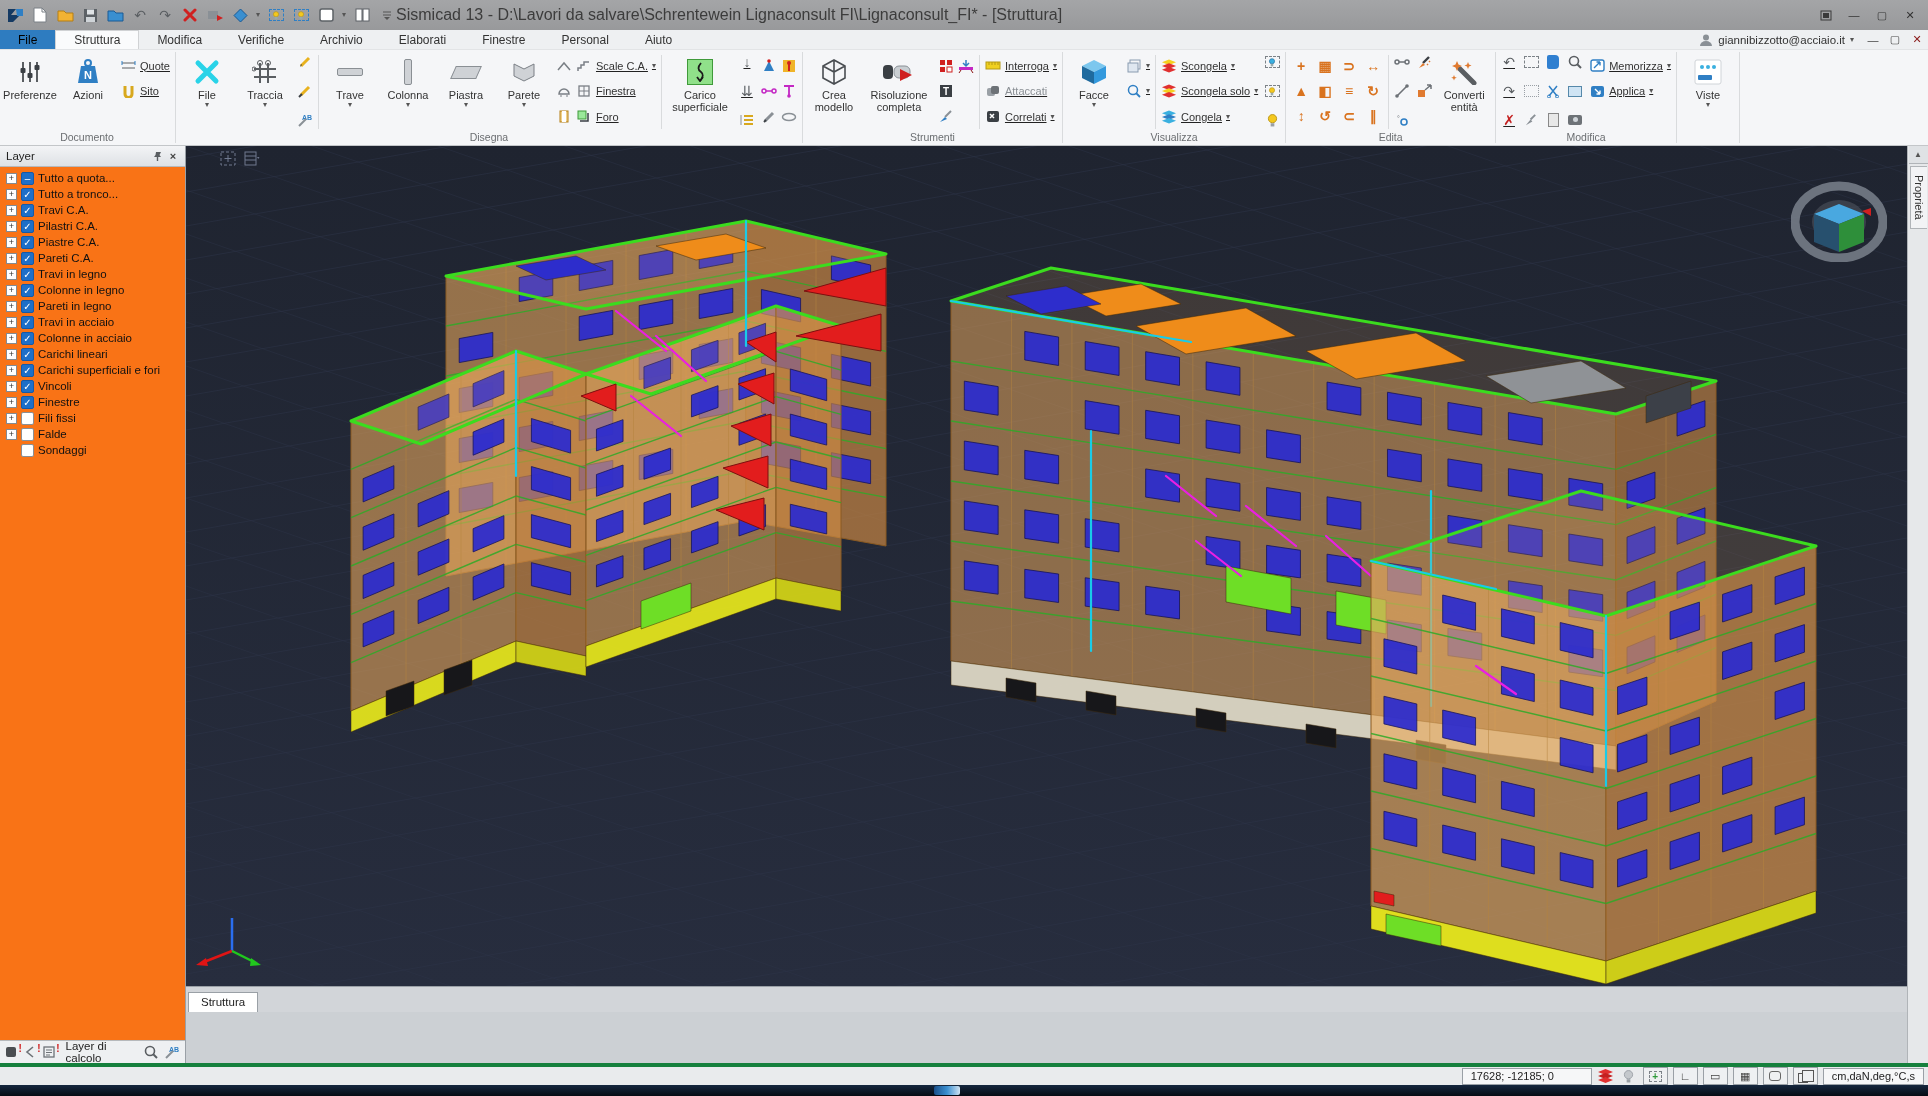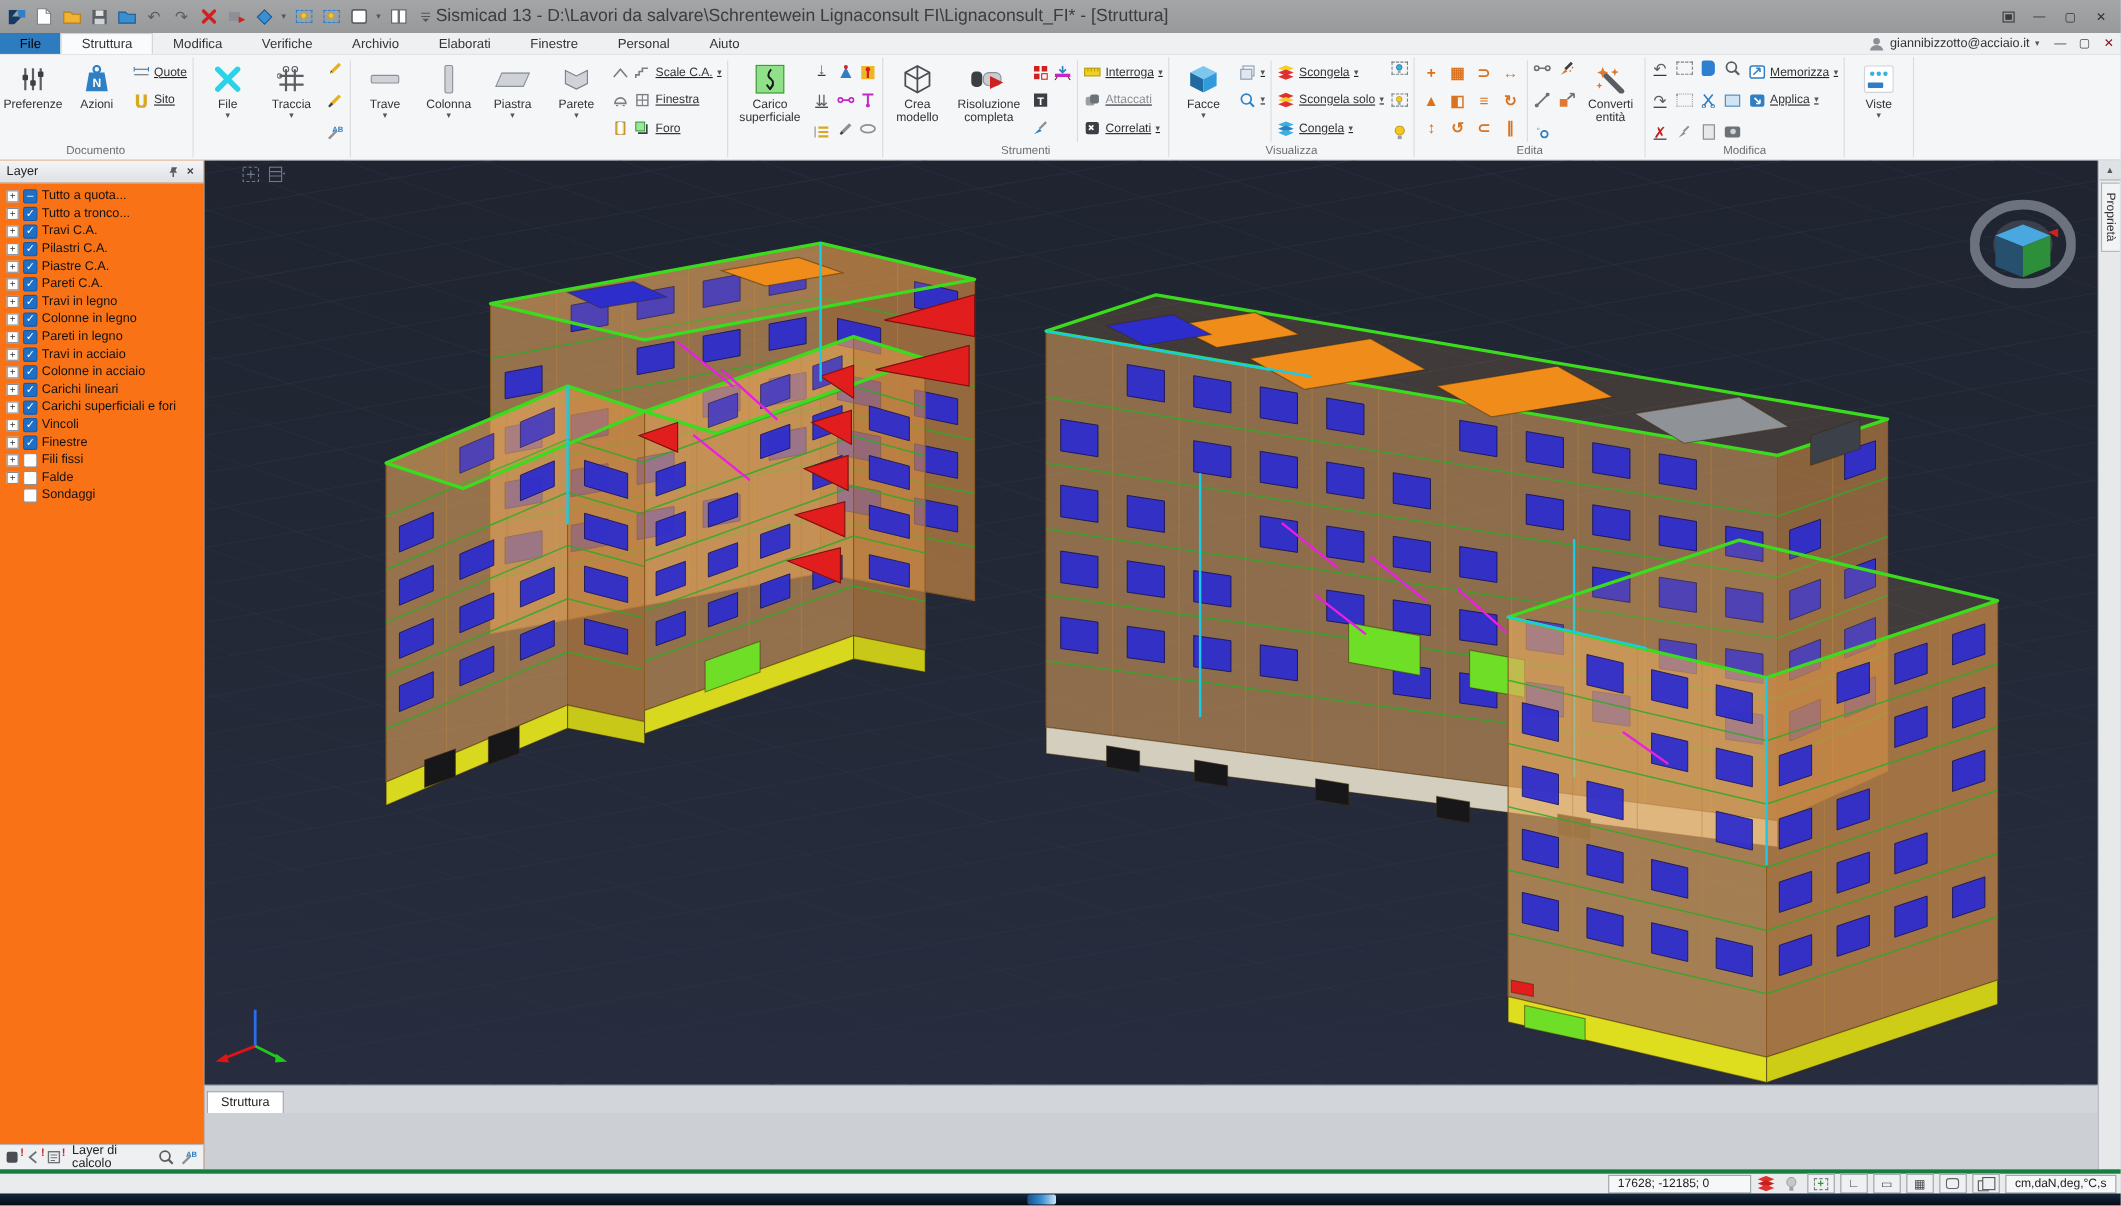"Disegna" div.rl { html: none -> <div>Disegna</div> }
